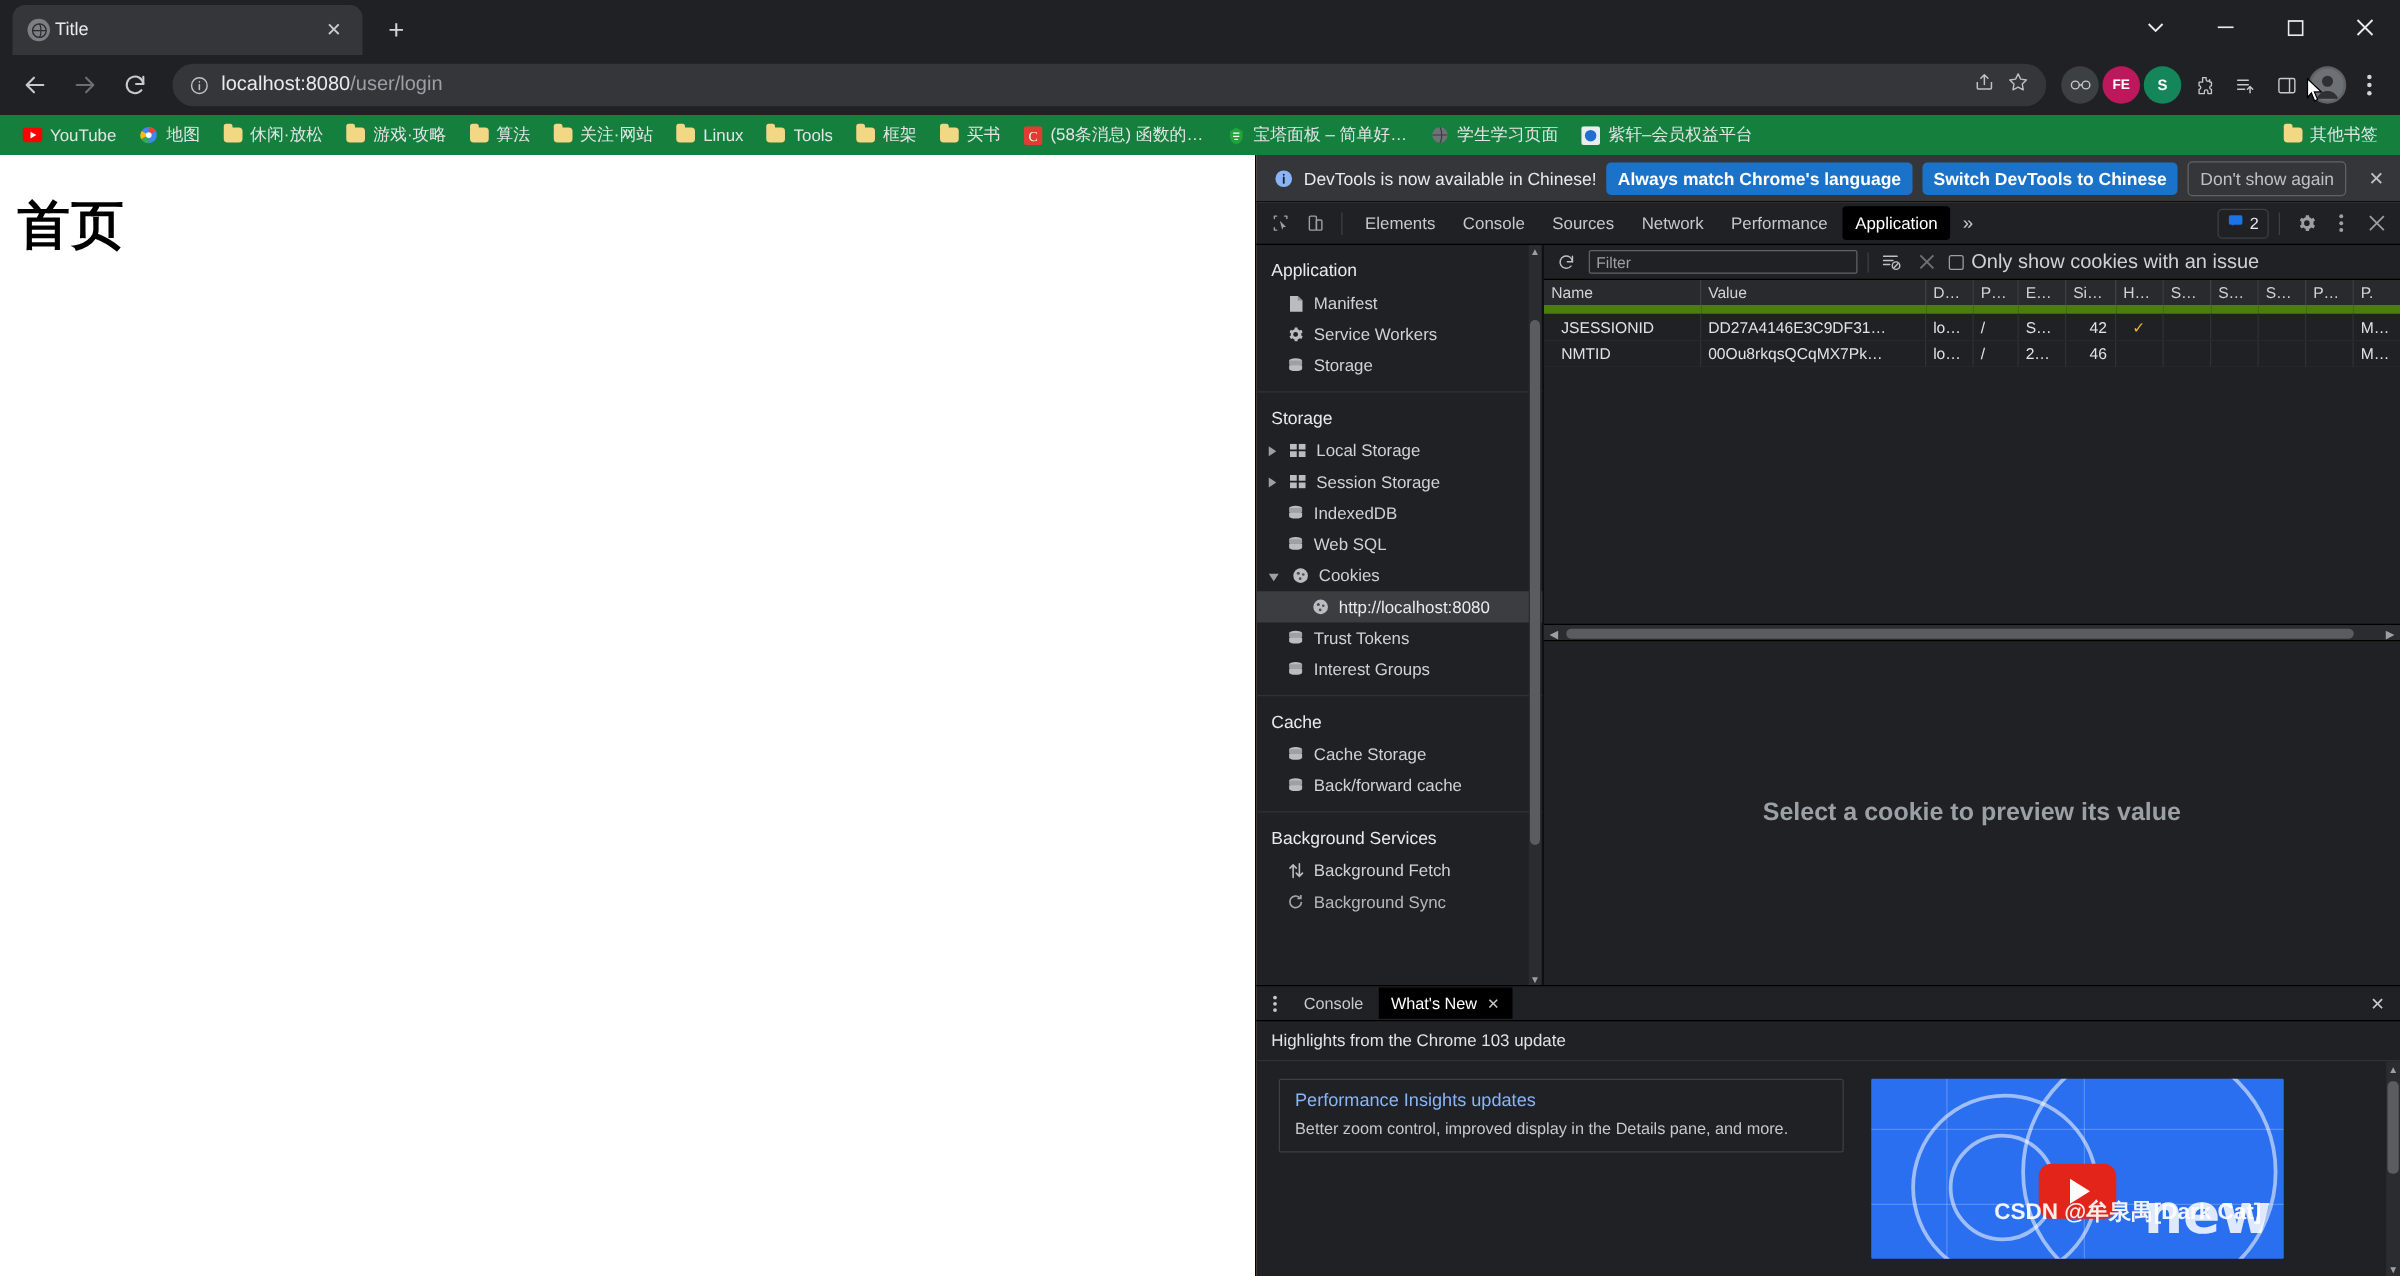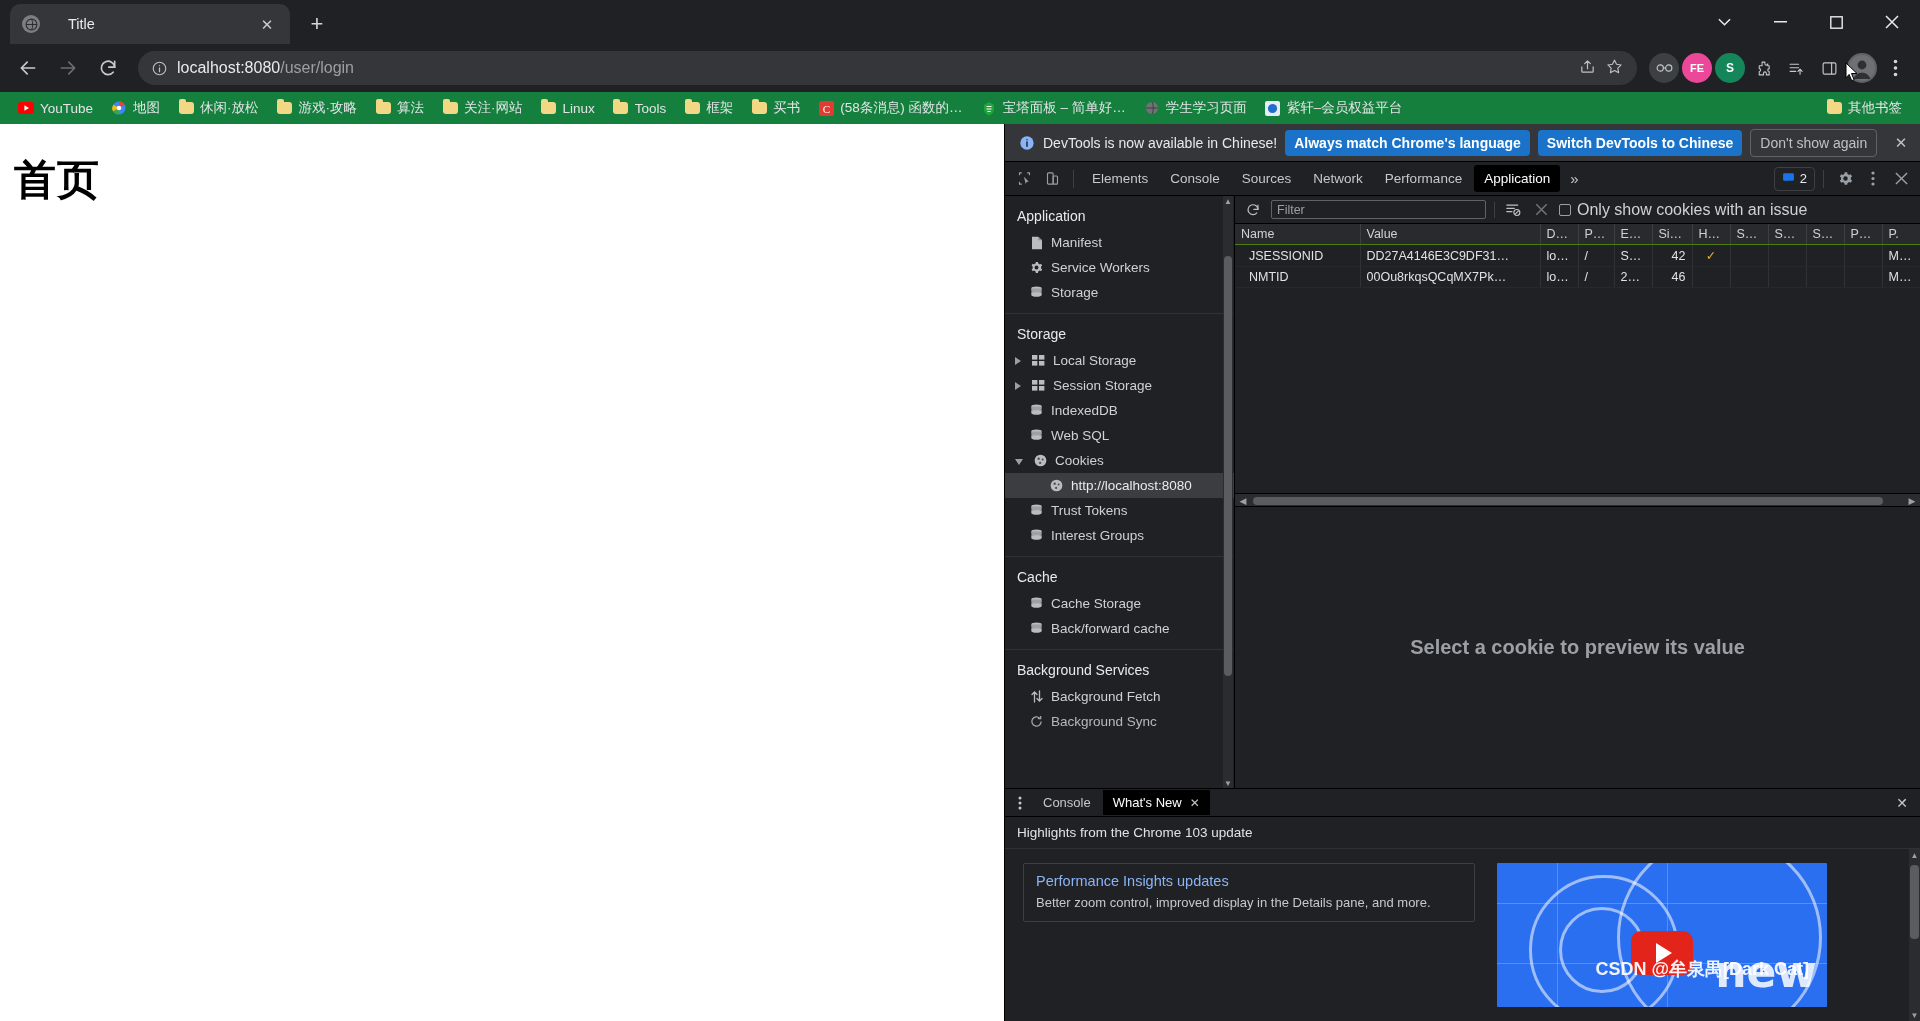"Title" .tab { gap: 28px -> 4px }
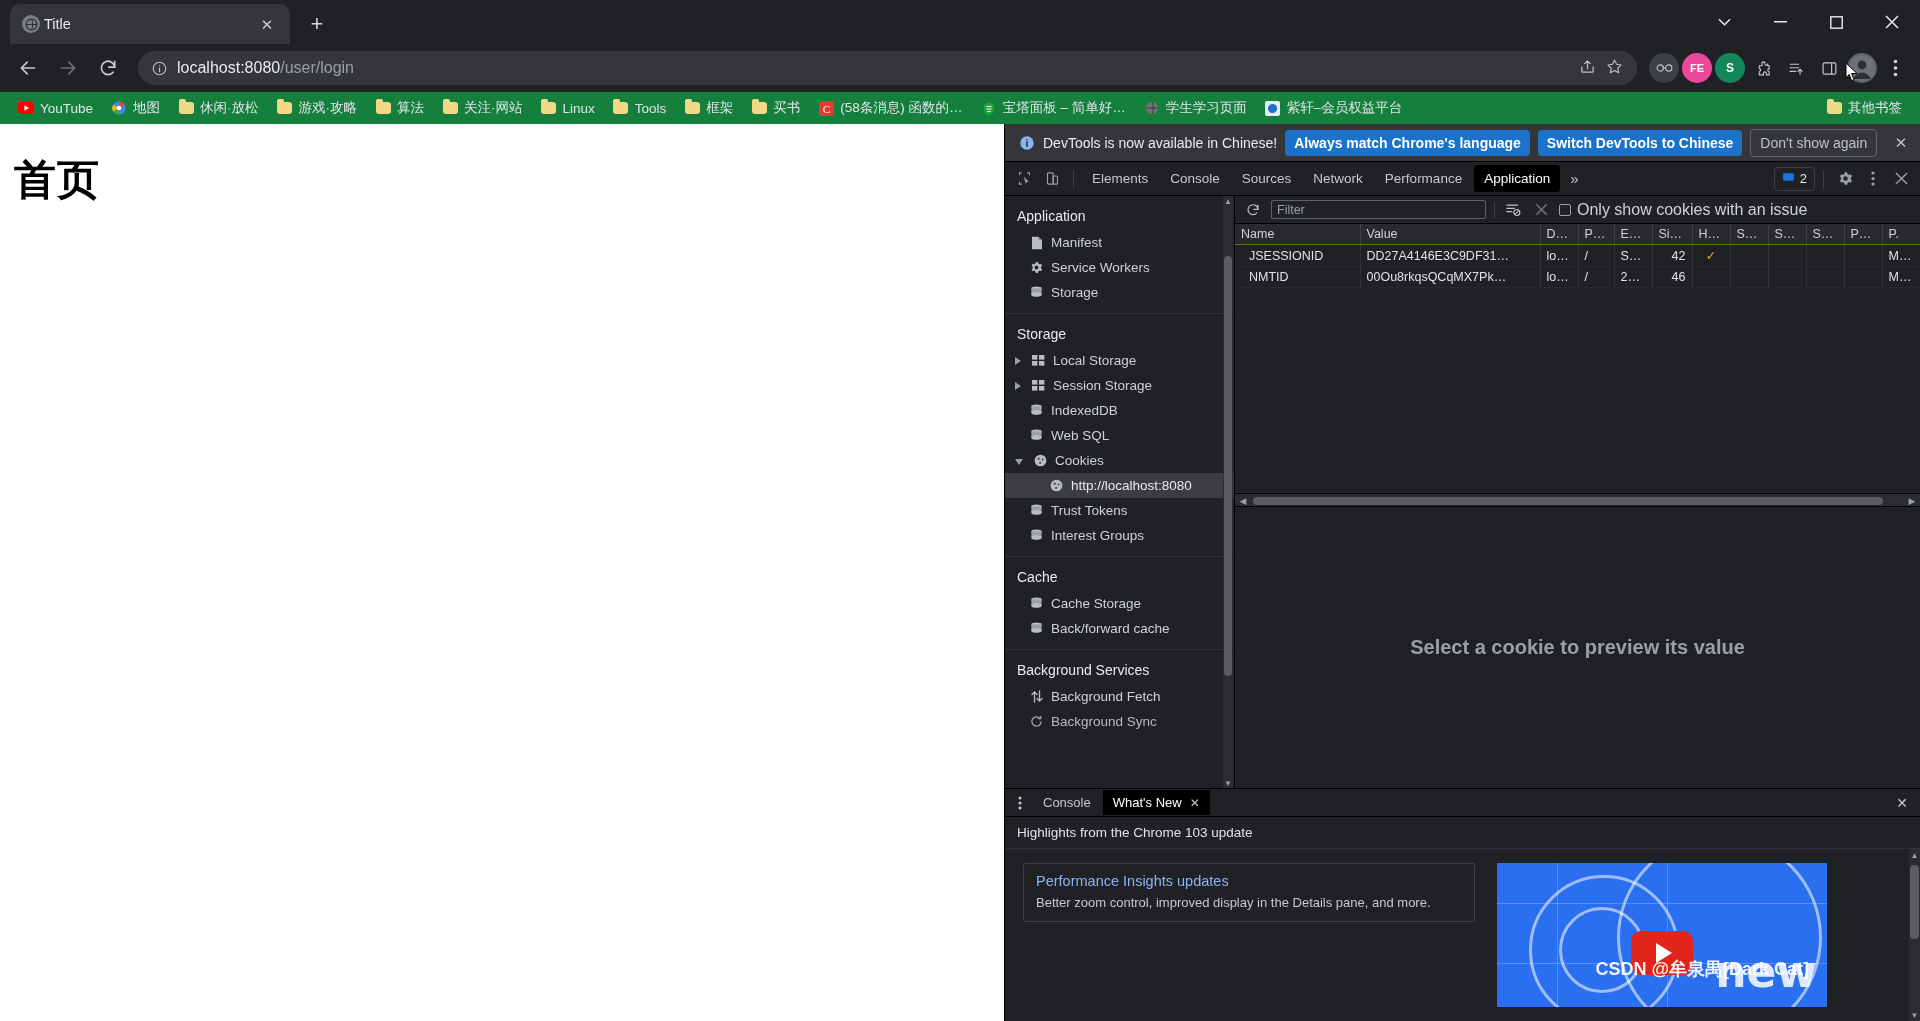"FE" div.ext-icon { background: #ec4899 -> #be185d }
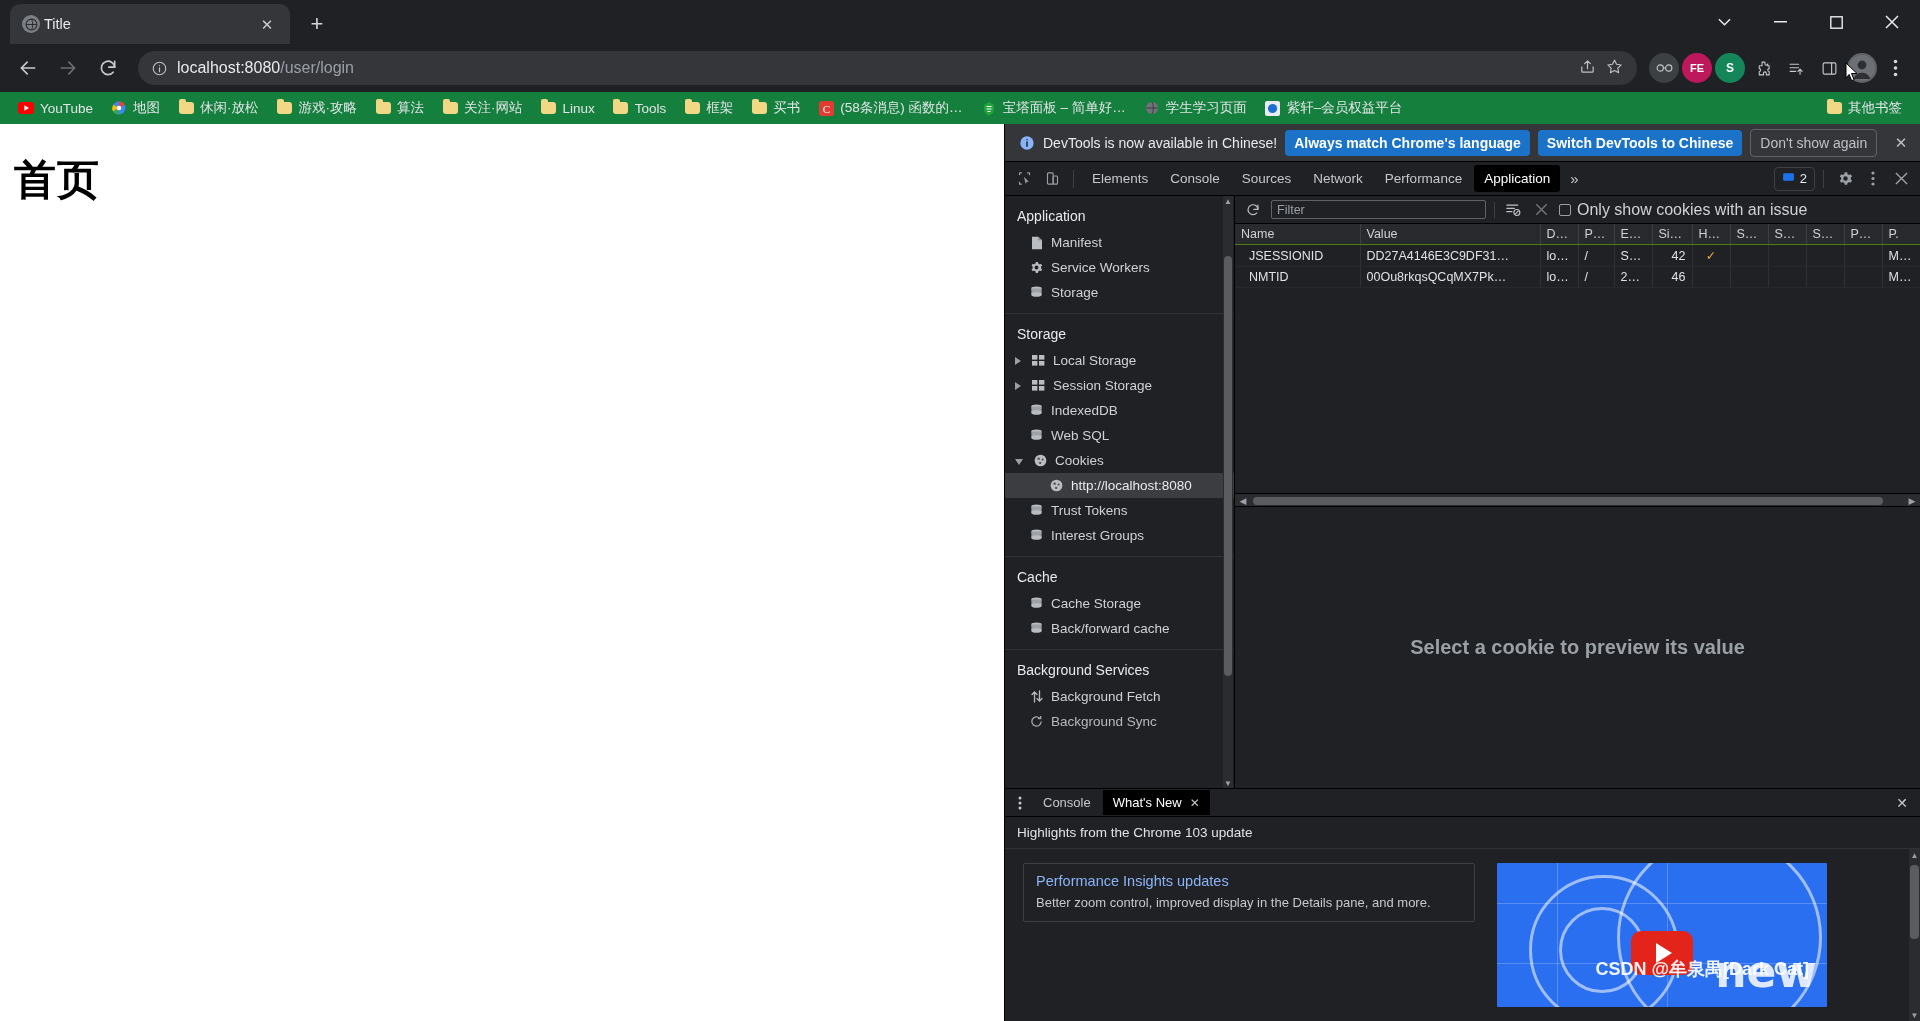"Name" table.cookie-grid th { border-bottom: 1px solid #4d7c0f -> 7px solid #4d7c0f }
